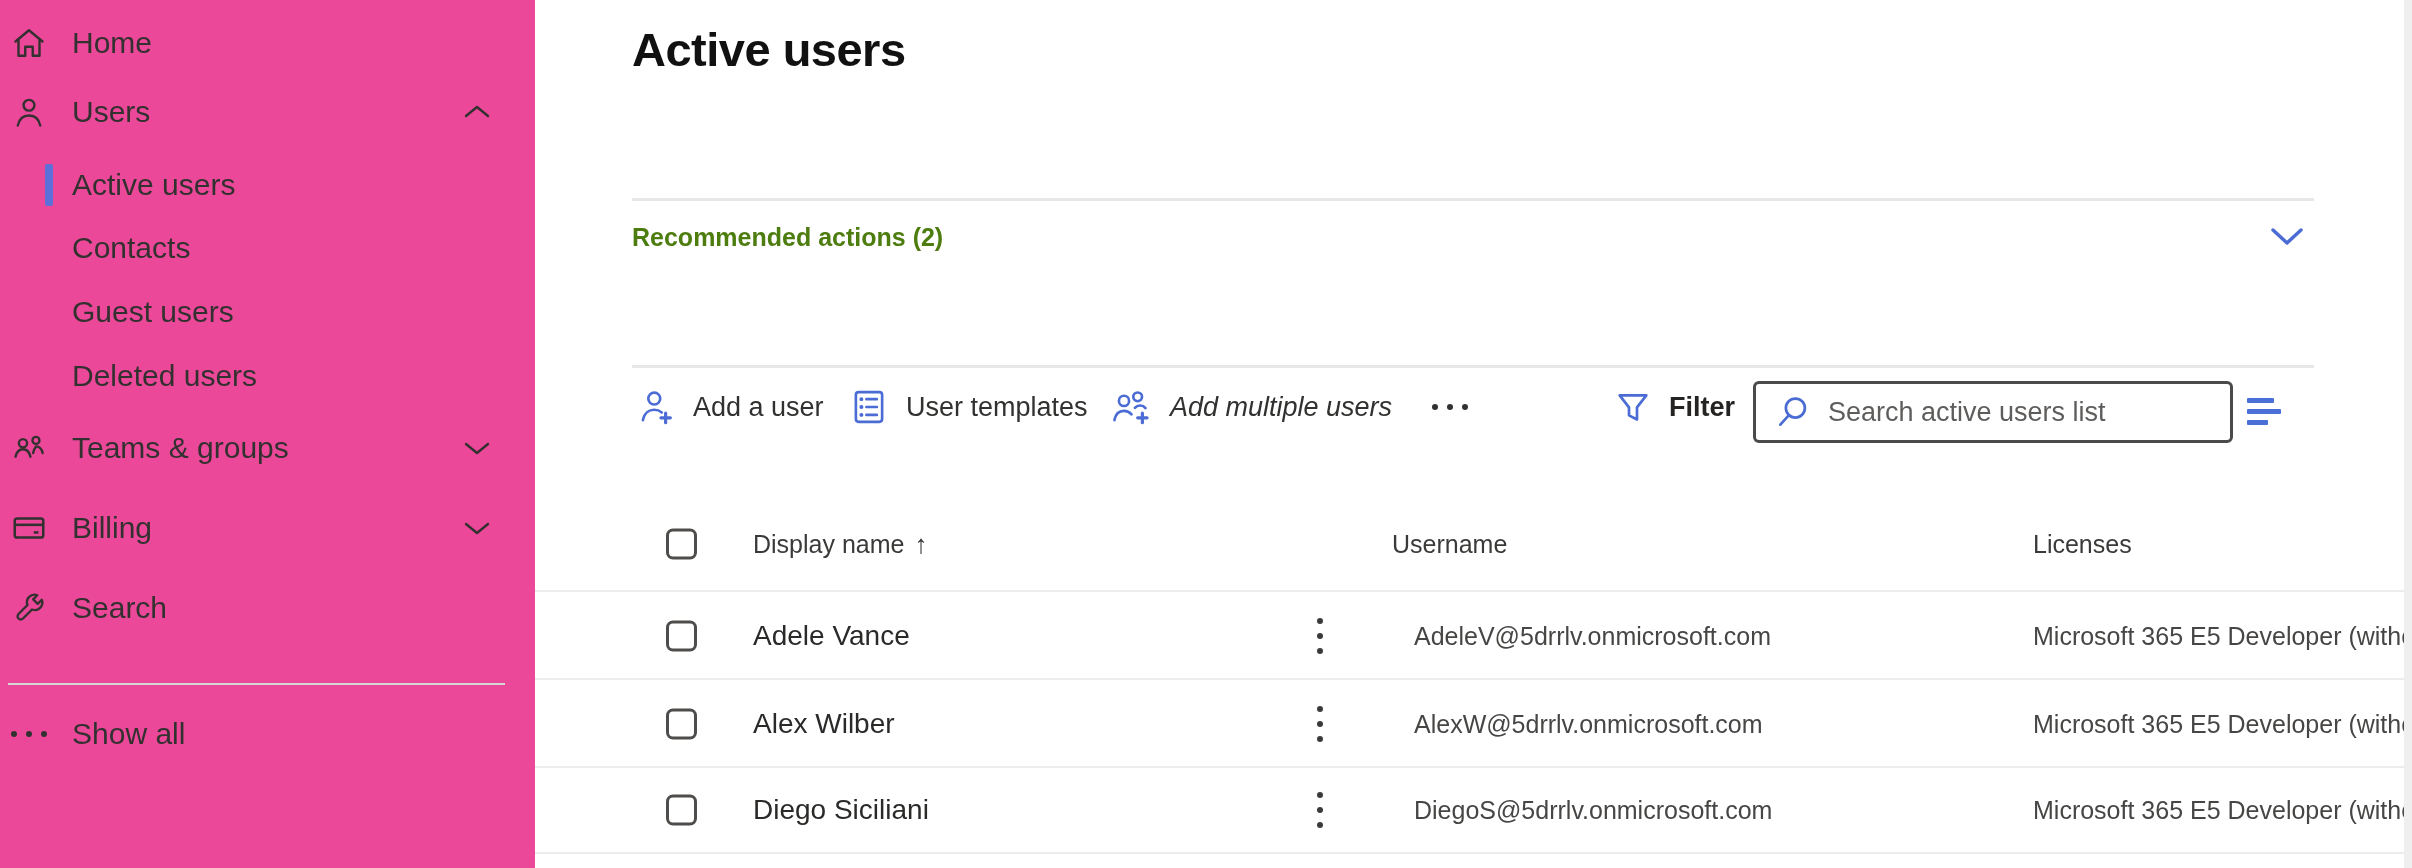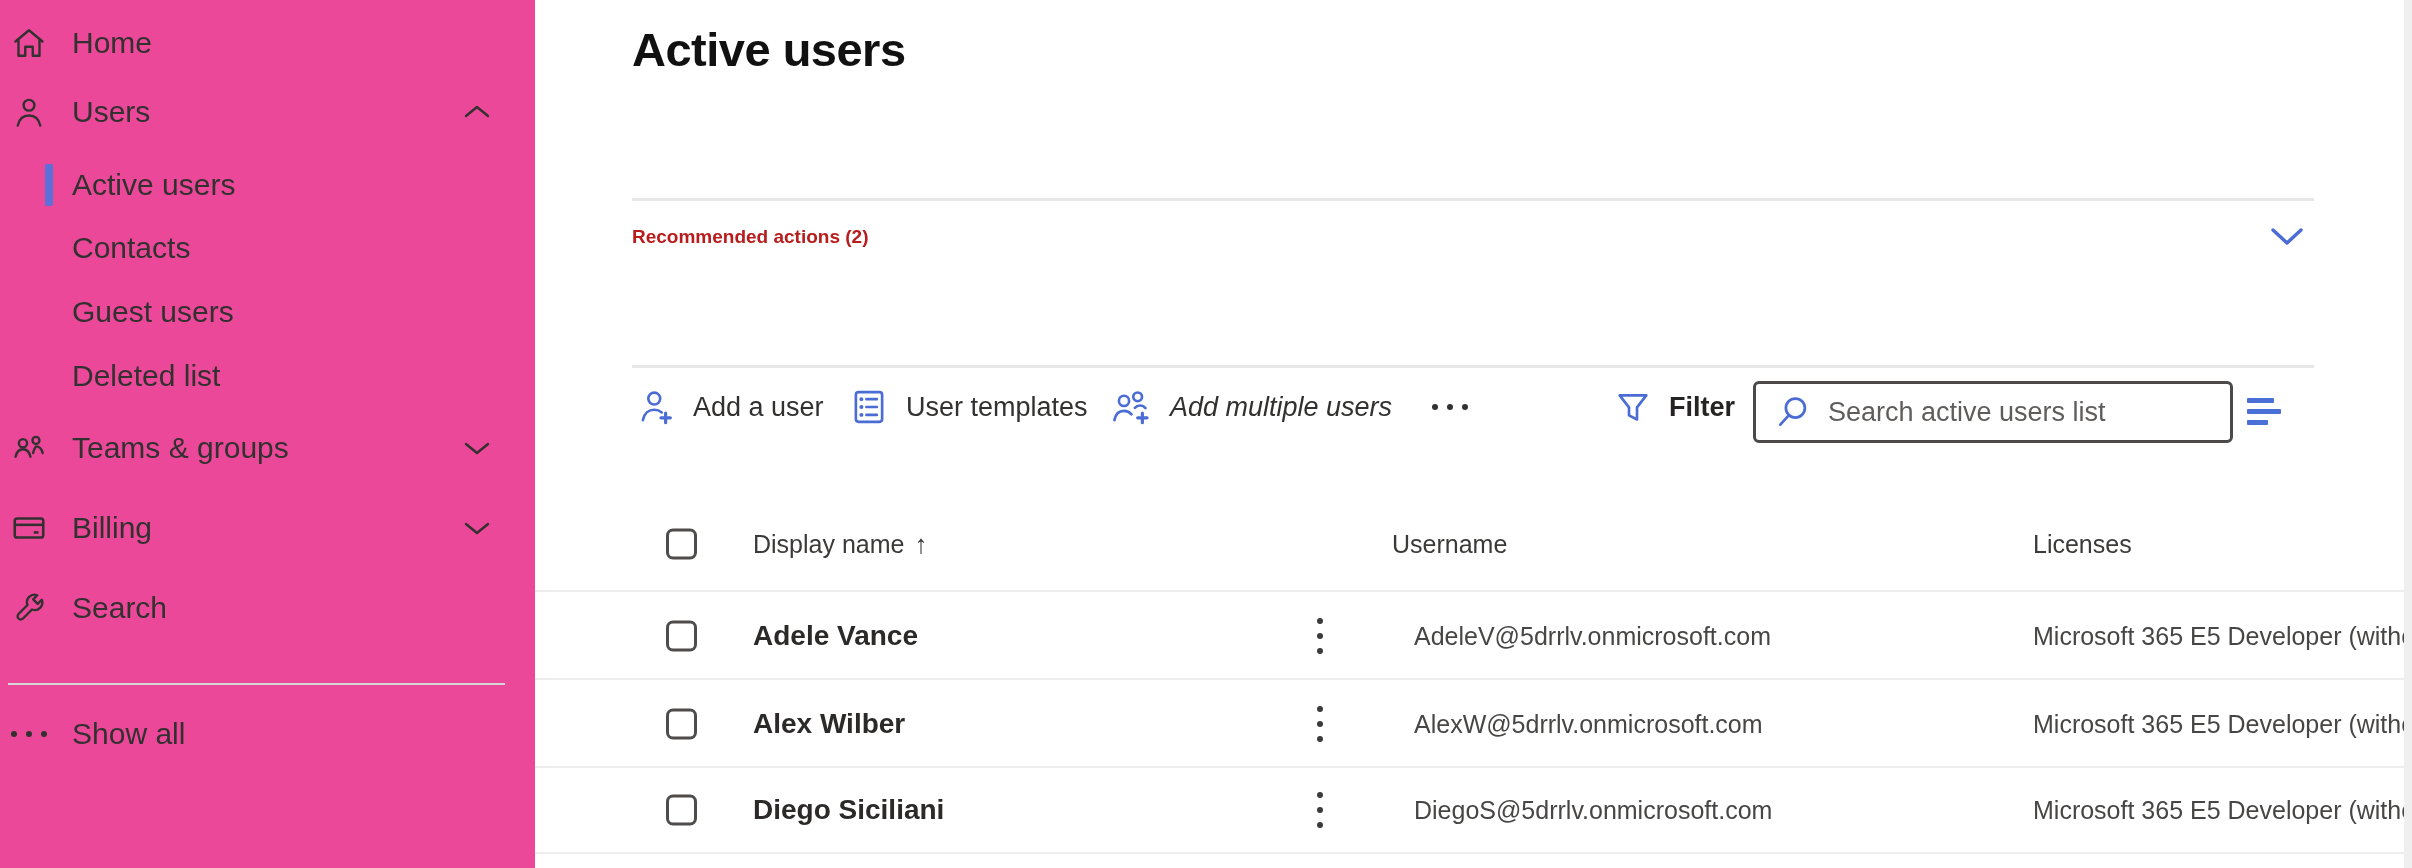"Recommended actions (2)" #recommended-label { color: #b91c1c -> #4d7c0f; font-size: 19px -> 25px }
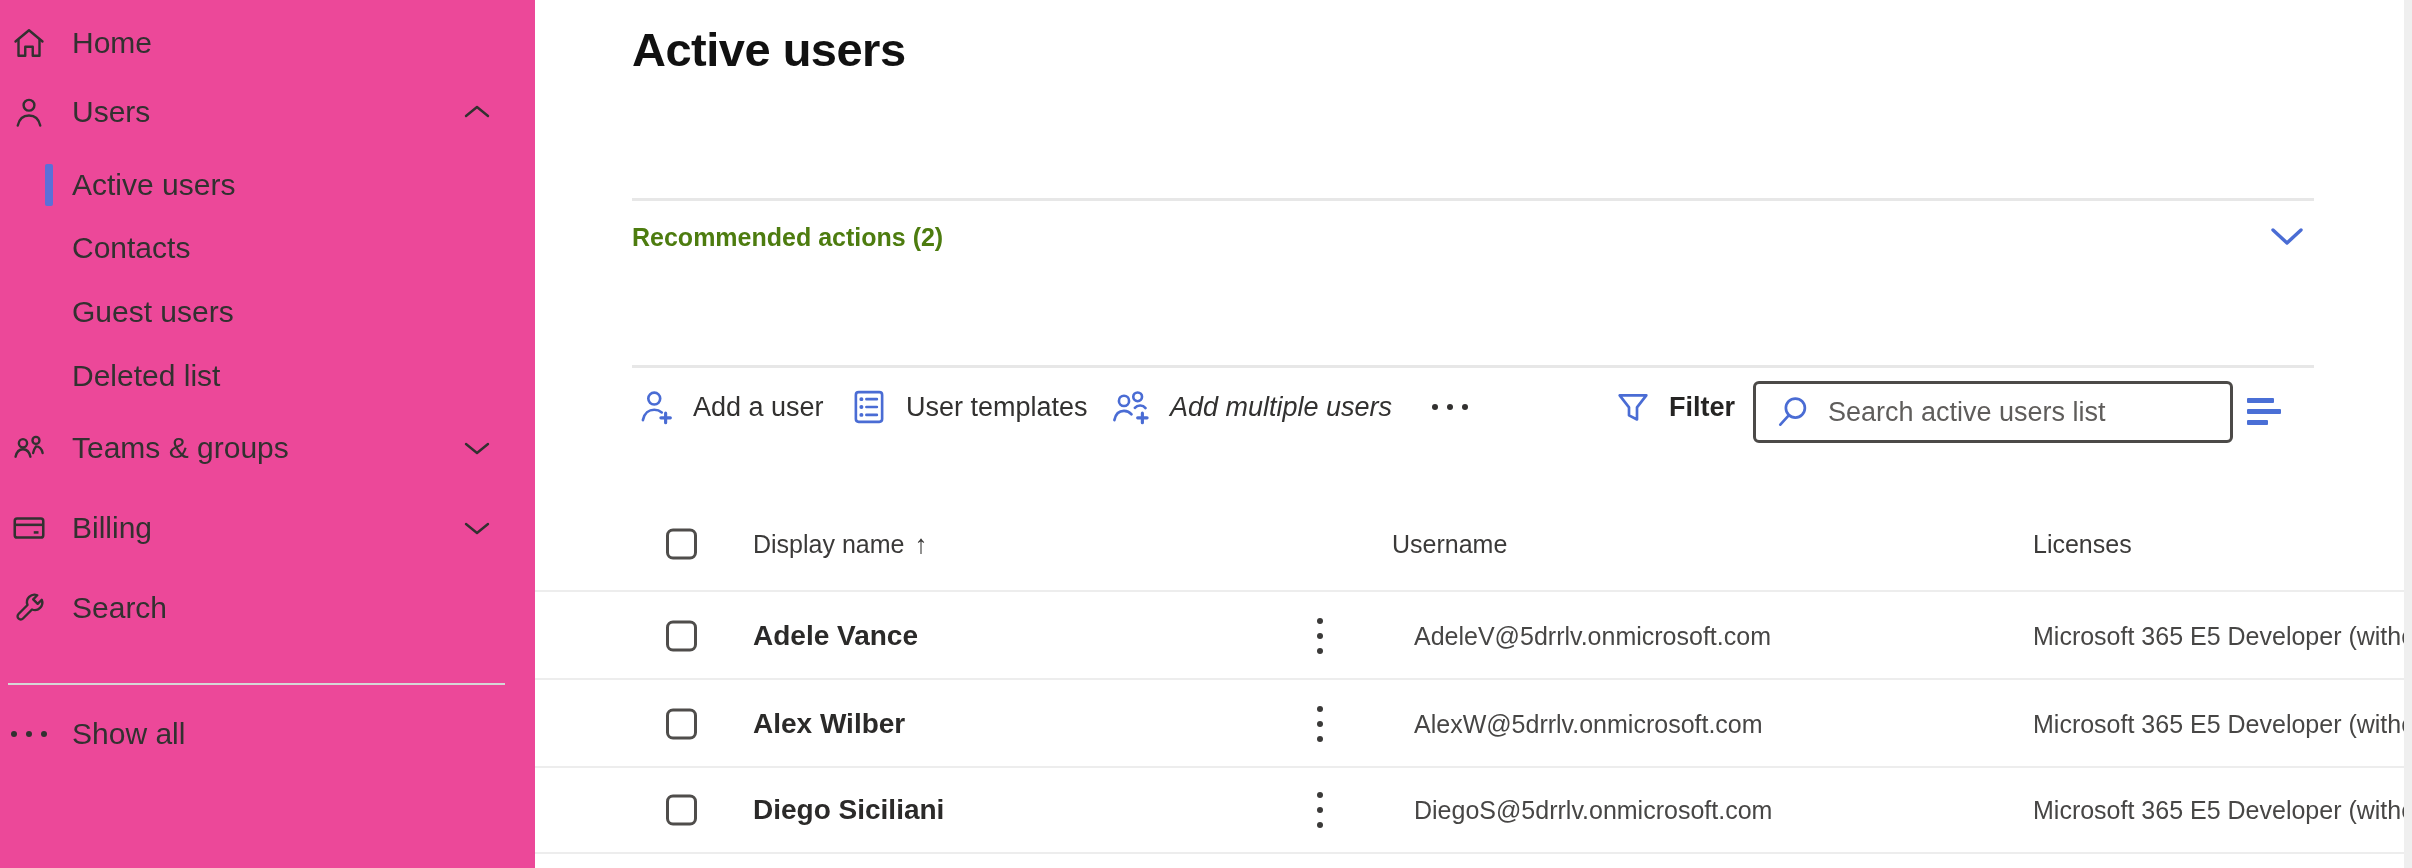"Deleted list" span.nav-label { text: list -> users }
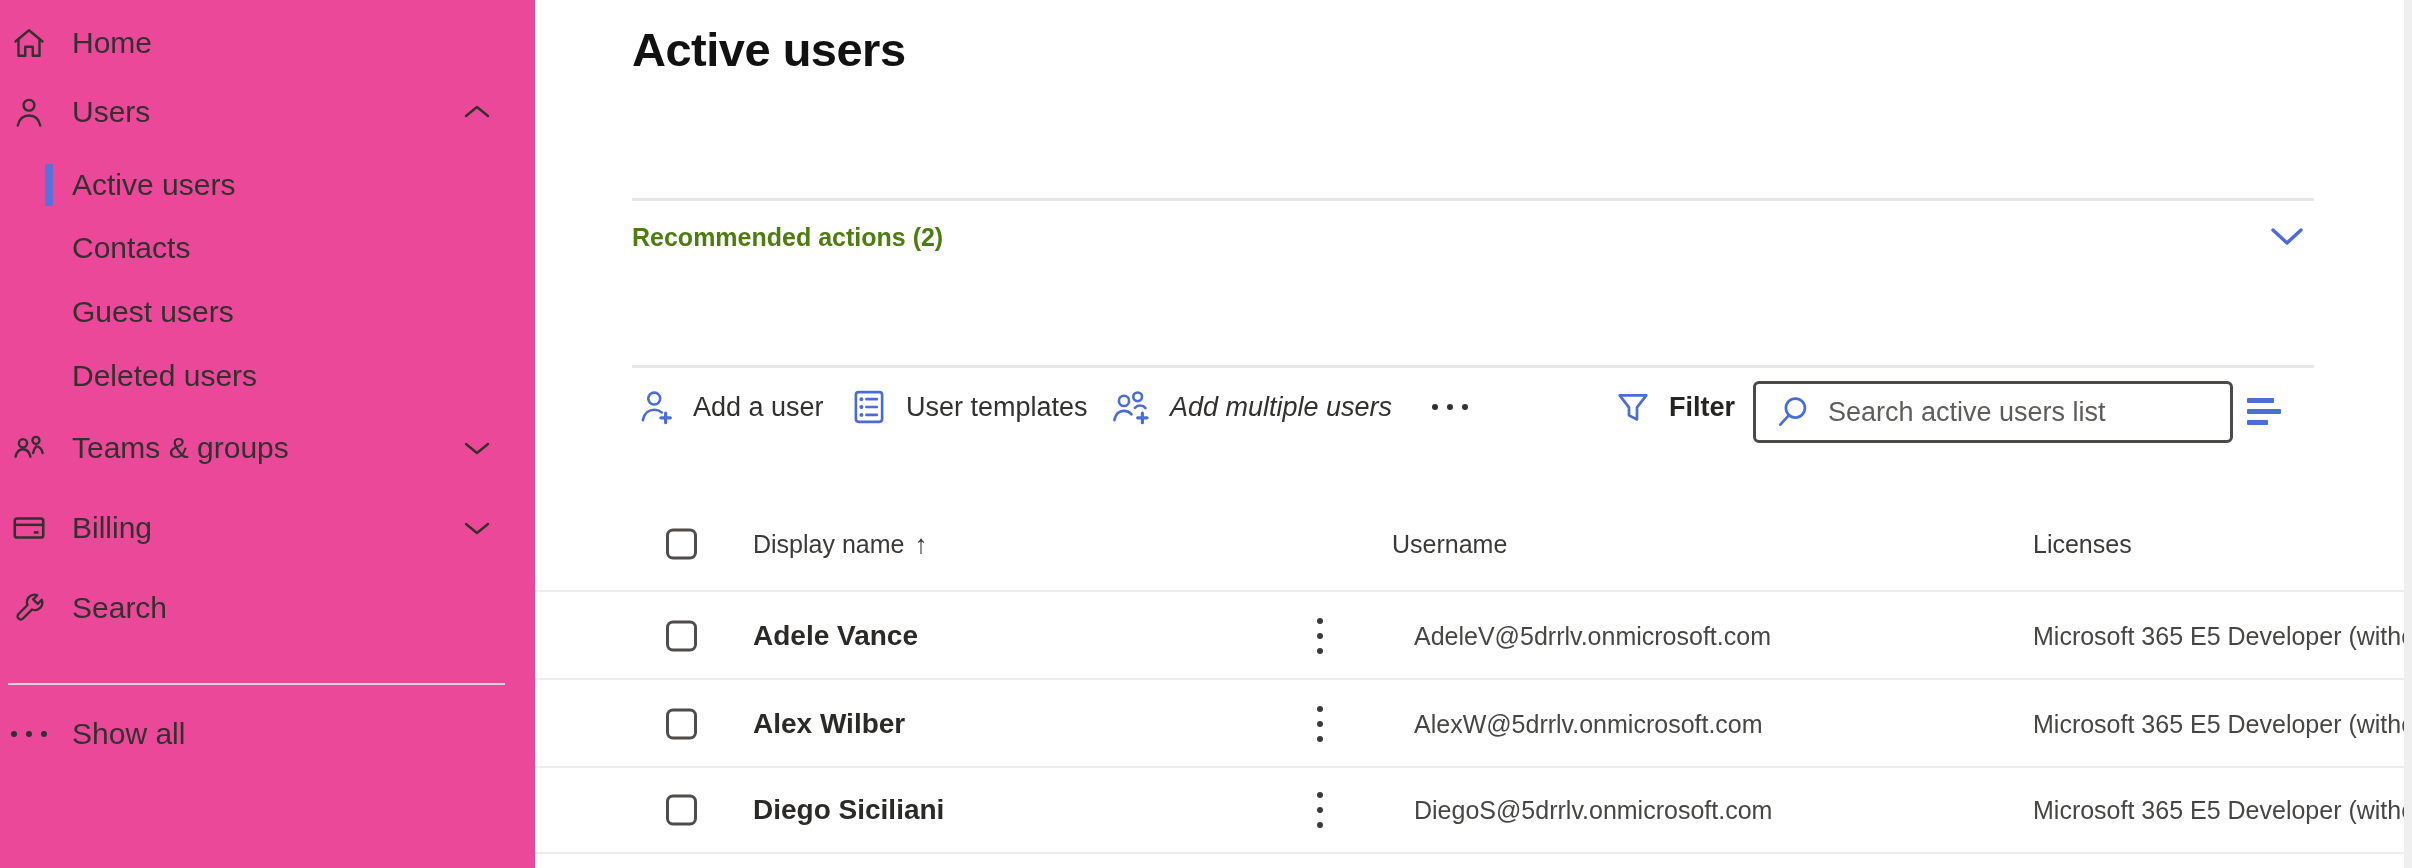"Adele Vance" .cell-name { font-weight: 700 -> 400 }
